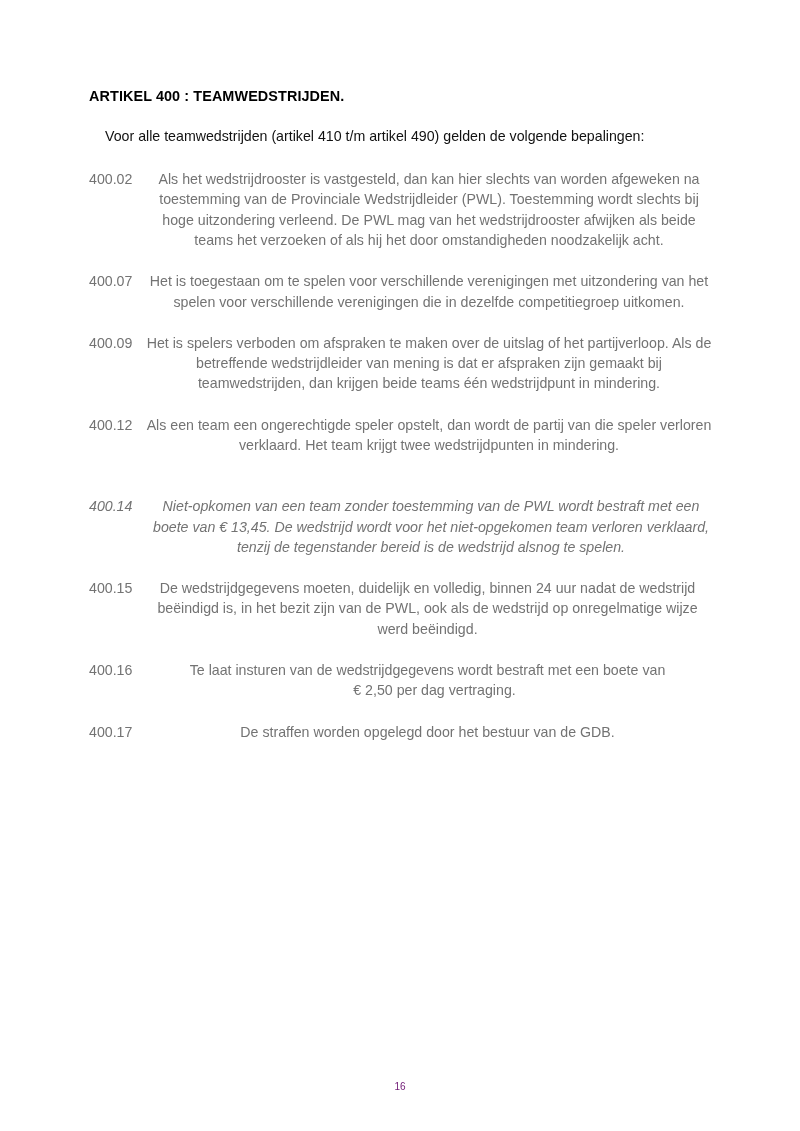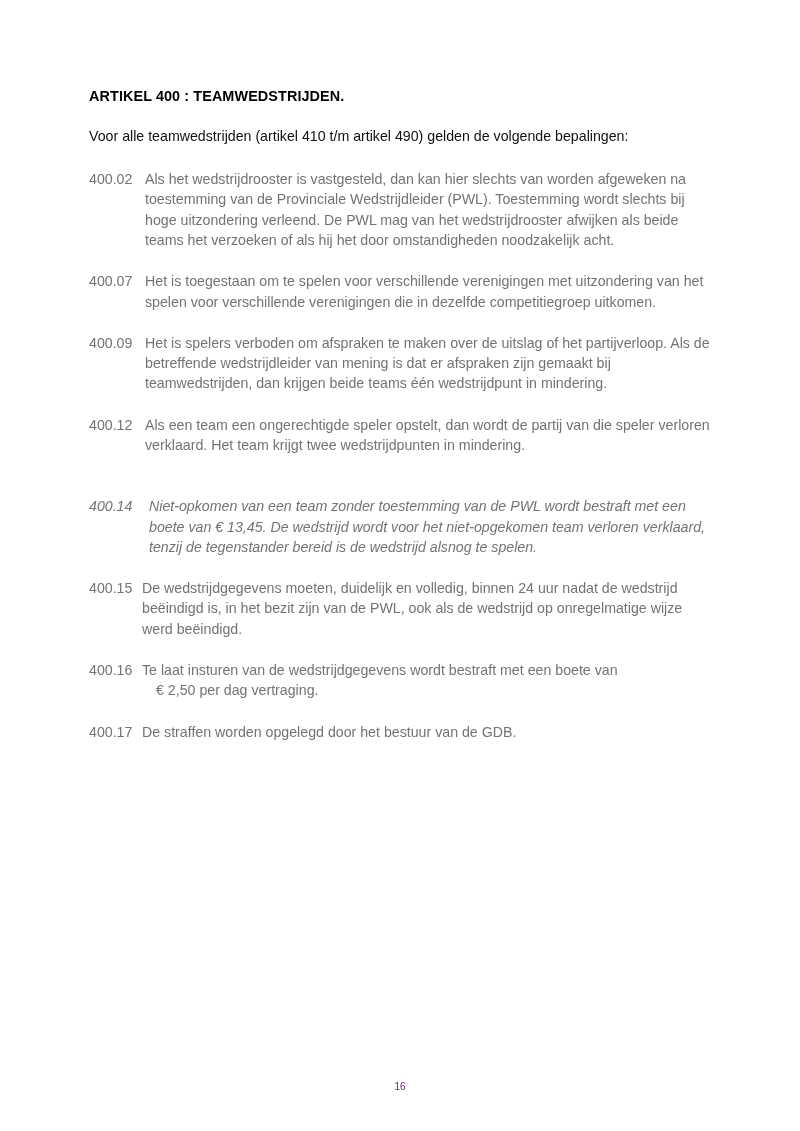"Voor alle teamwedstrijden (artikel 410" .intro { margin: 0 0 22px 0 -> 0 0 22px 16px }
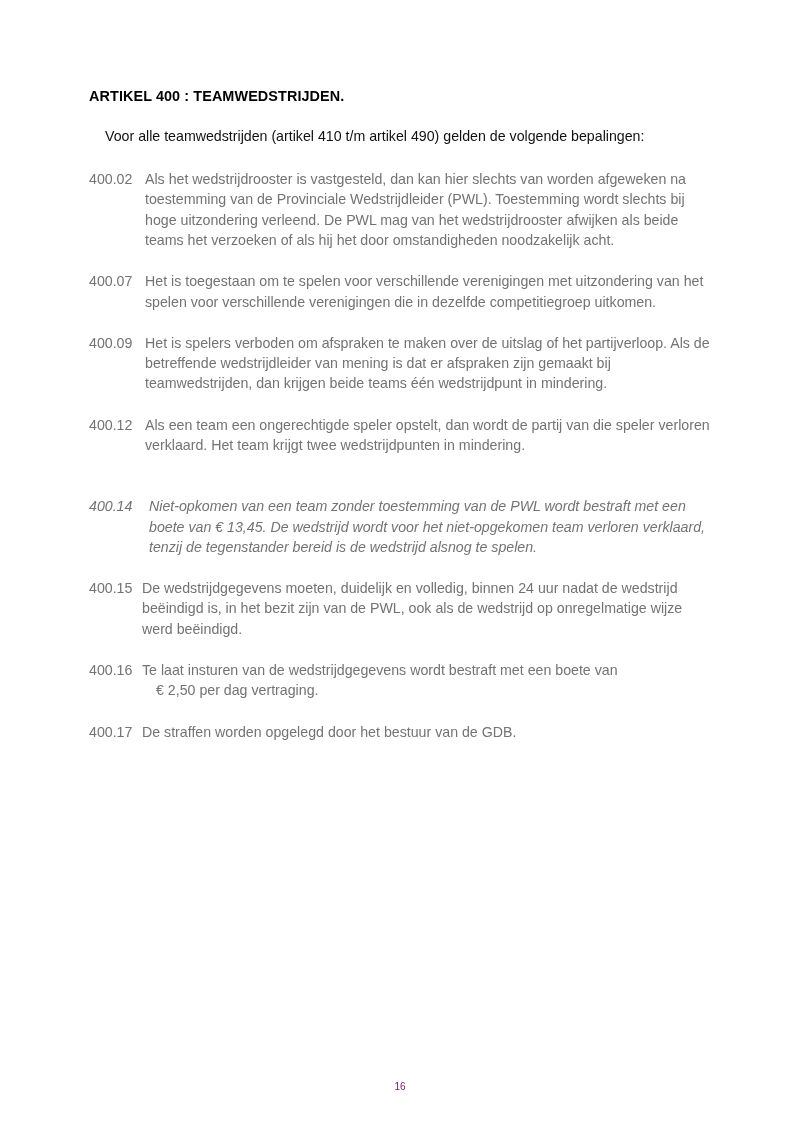"Als het wedstrijdrooster is vastgesteld," .clause-body { text-align: none -> center }
